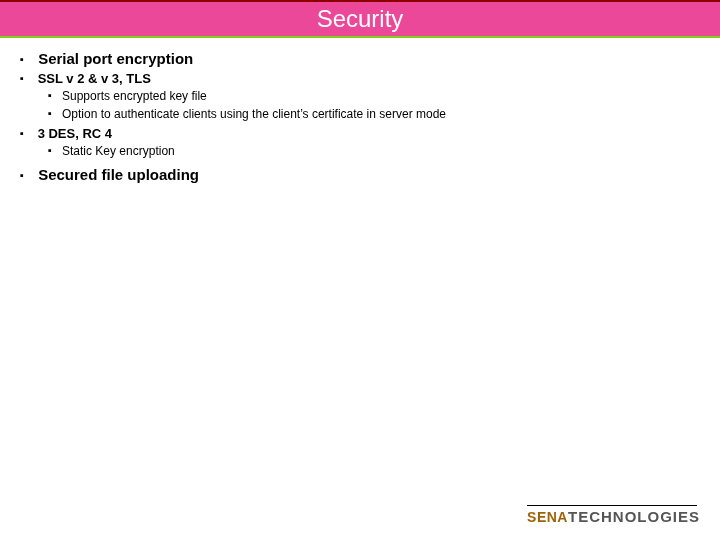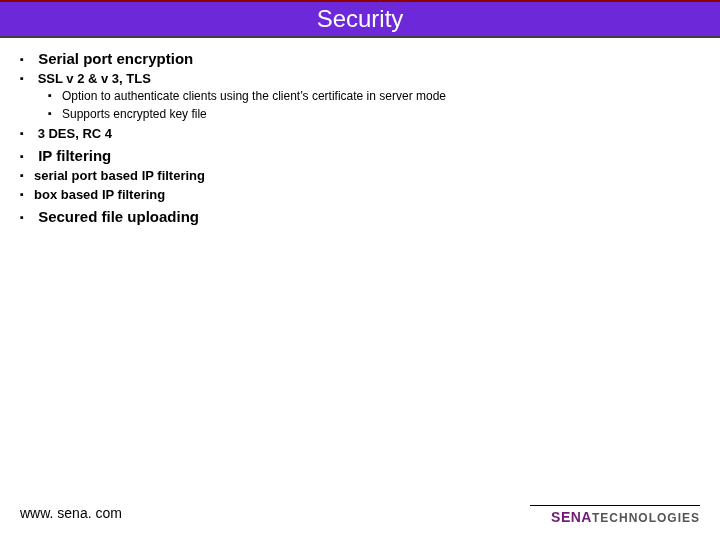"Security" .title-bar { background: #6d28d9 -> #ec4899; border-bottom: 2px solid #404040 -> 2px solid #84cc16 }
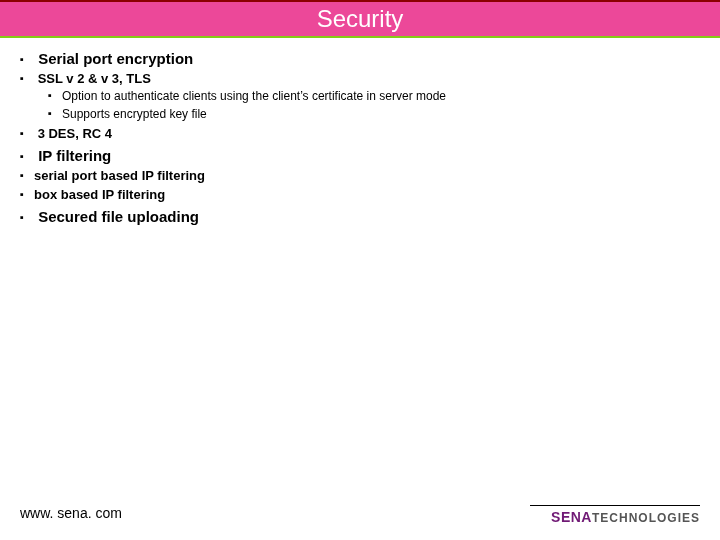"Option to authenticate clients using" li.bullet { order: before "Supports encrypted key file" -> after "Supports encrypted key file" }
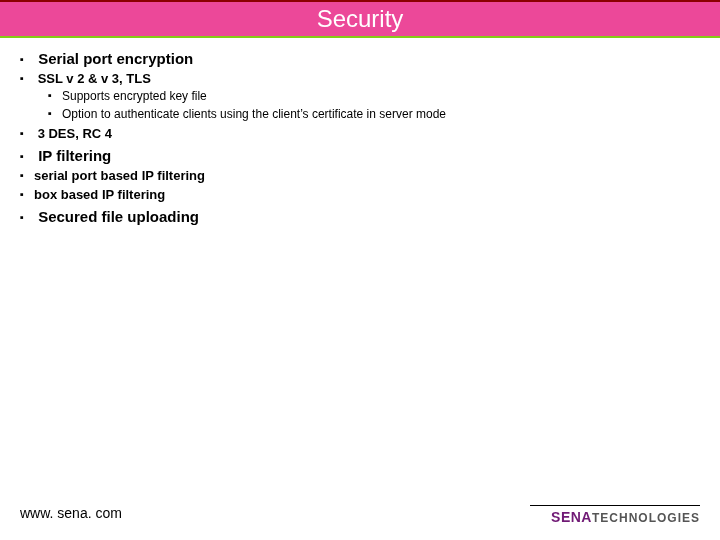"Static Key encryption" ul.lvl3 { html: none -> <ul> <li><span>Static Key encryption</span></li> </ul> }
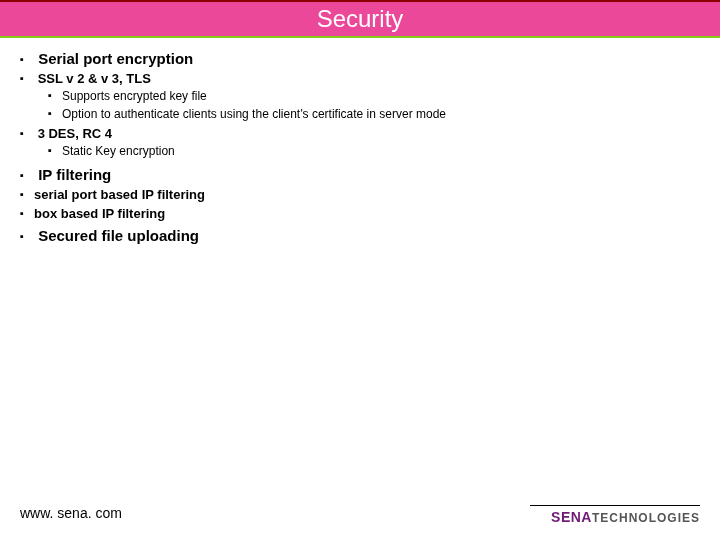"IP filtering" li.bullet { html: <li> <span>IP filtering</span> <ul> <li><span>serial port based IP filtering</span></li> <li><span>box based IP filtering</span></li> </ul> </li> -> none }
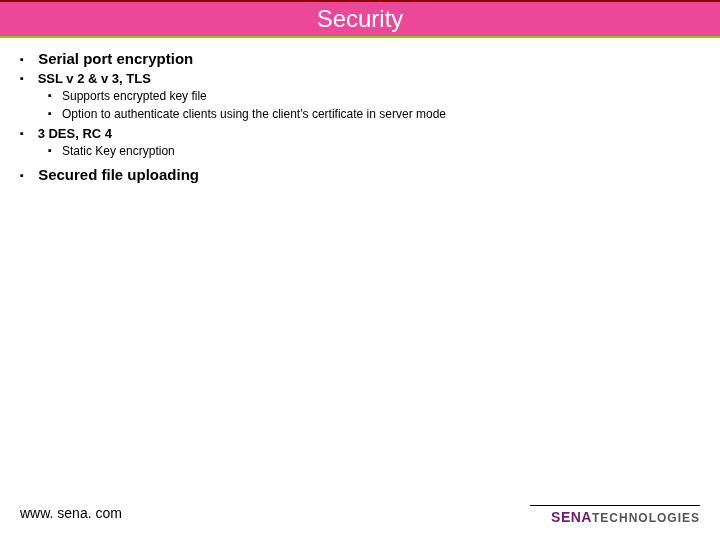"www. sena. com" div.footer { html: <div> <span>www. sena. com</span> </div> -> none }
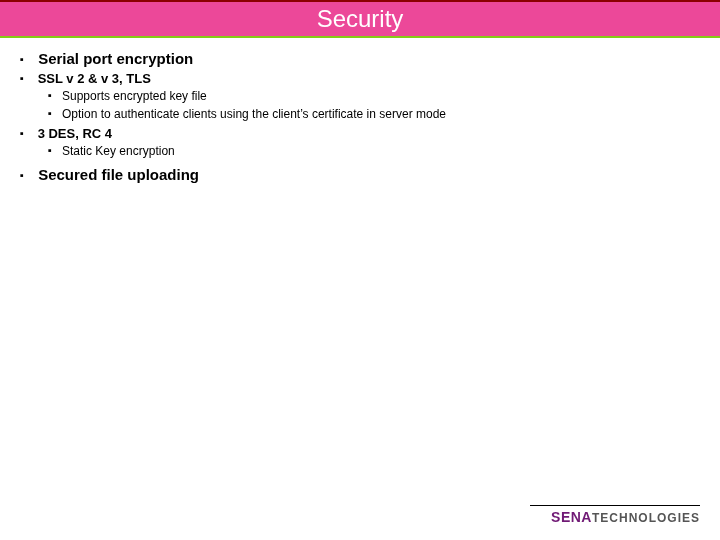"SENA" .logo-sena { color: #701a75 -> #a16207 }
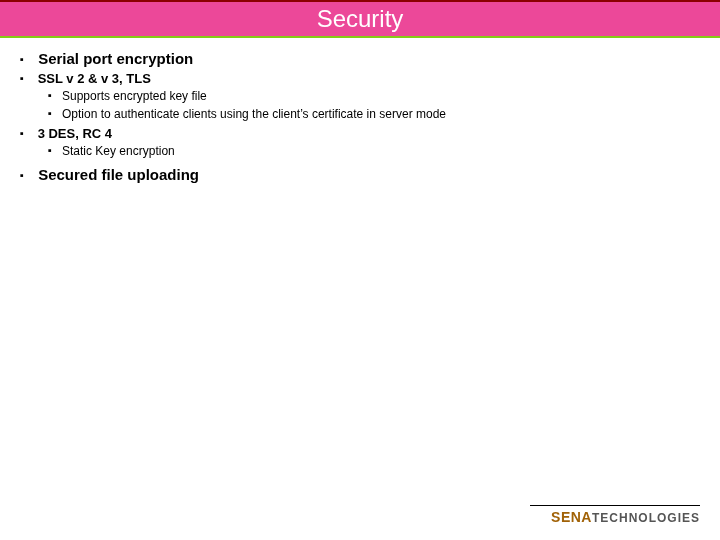"TECHNOLOGIES" .logo-tech { font-size: 12px -> 15px }
